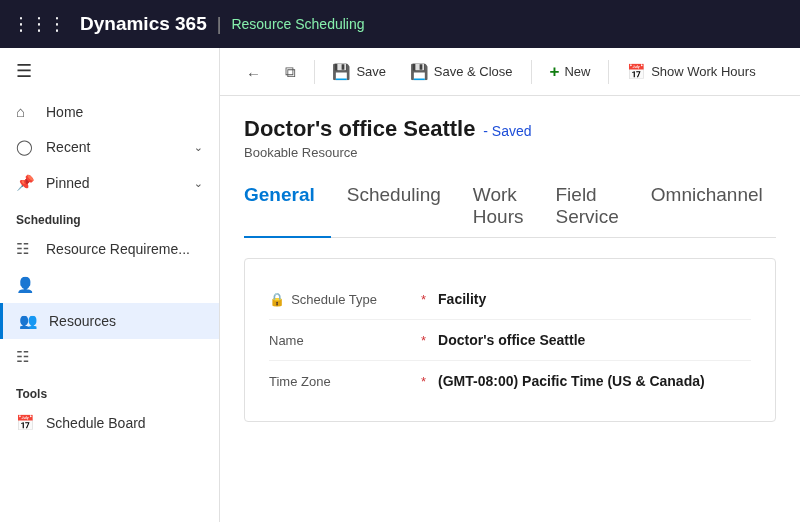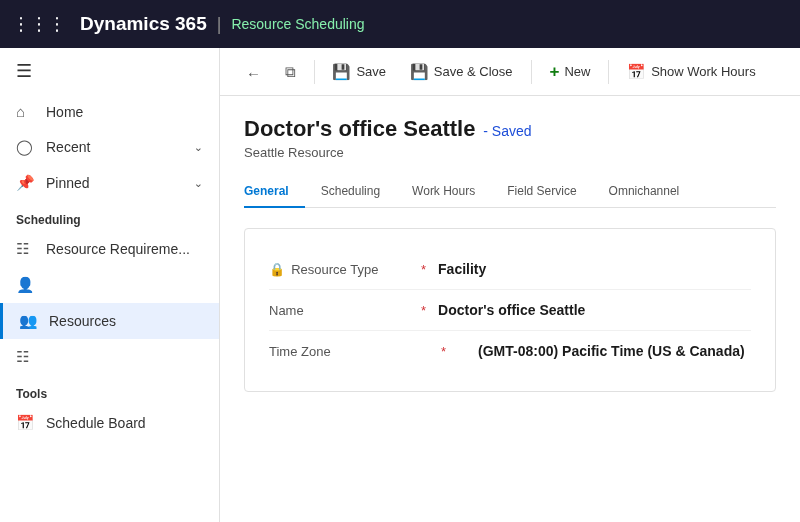"Seattle Resource" div.page-subtitle { text: Seattle -> Bookable }
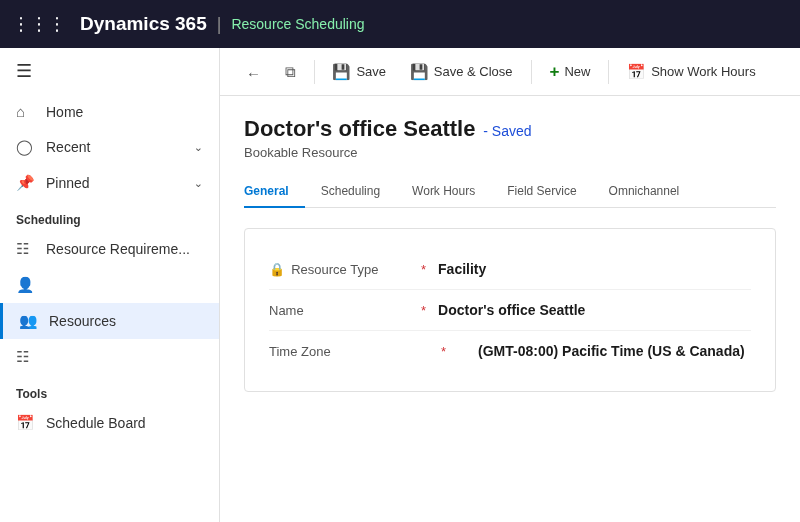"General" .tab { font-size: 12px -> 19px }
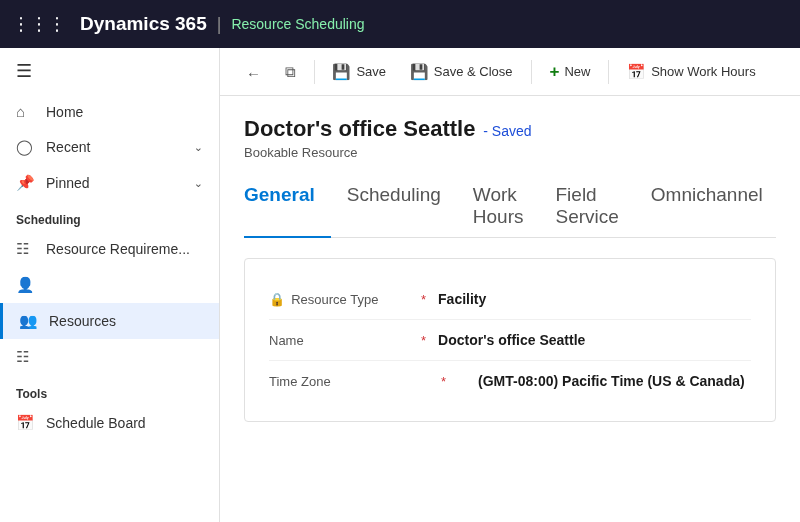"Resource Type" span { text: Resource -> Schedule }
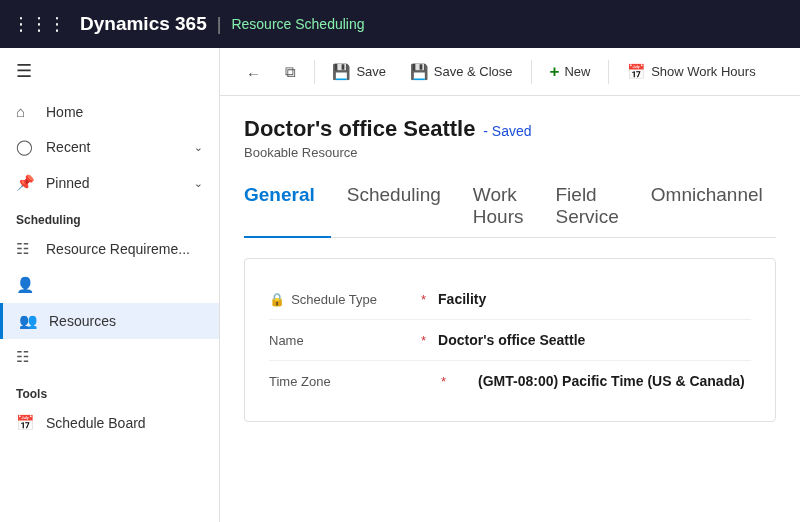"Time Zone" .form-row:last-child { gap: 20px -> none }
